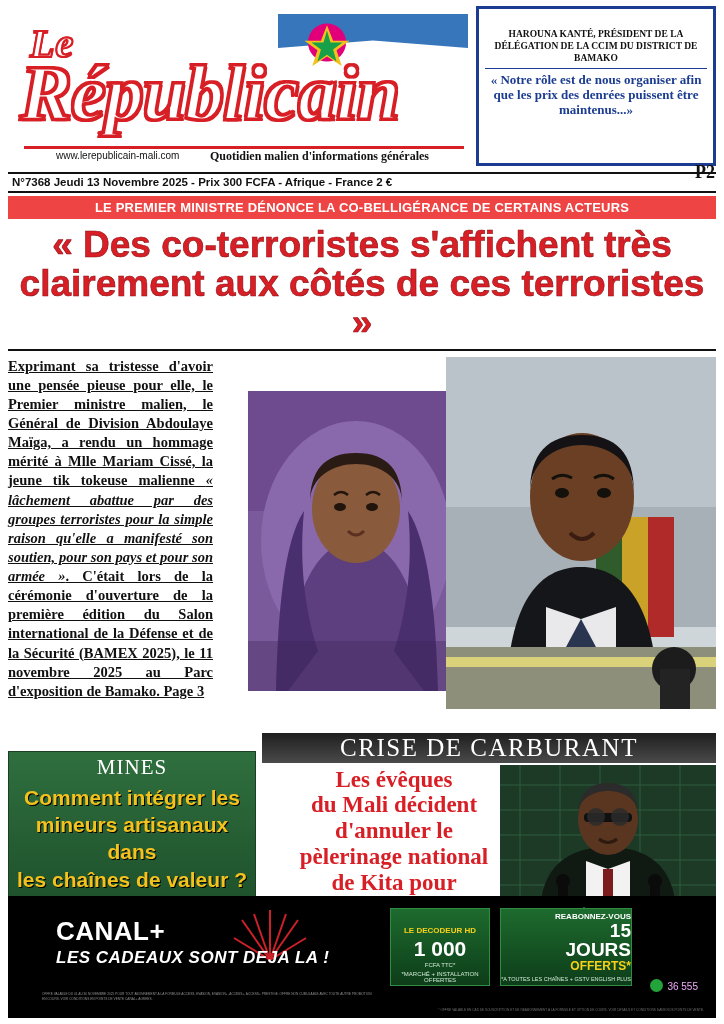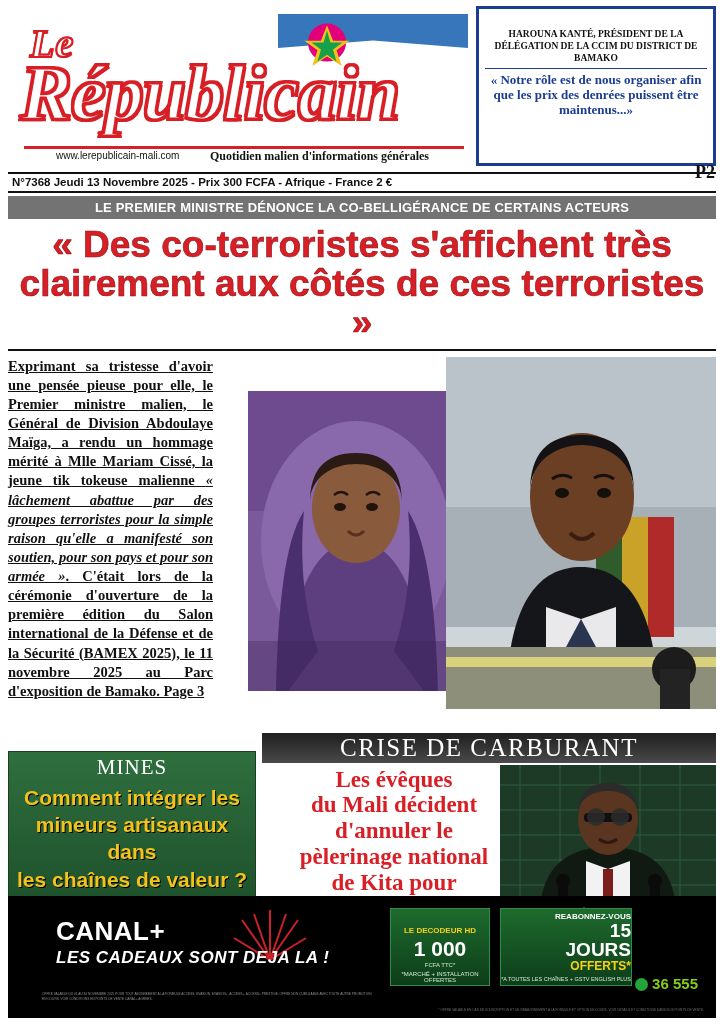"LE PREMIER MINISTRE DÉNONCE LA" .kicker { background: #737373 -> #ef4444 }
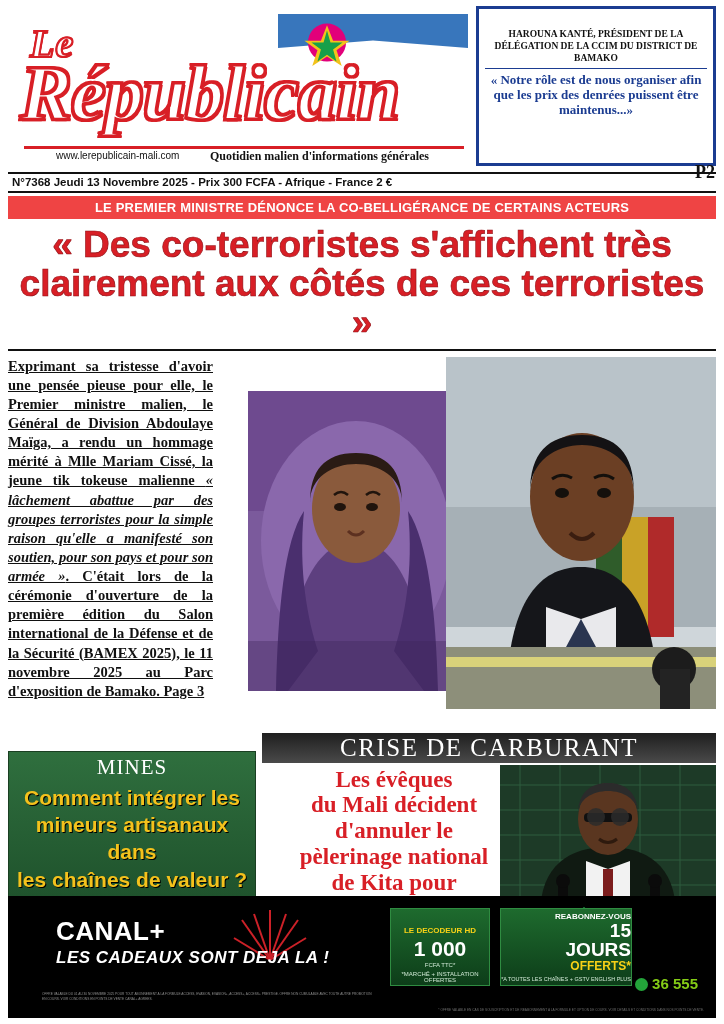"36 555" .adphone { color: #84cc16 -> #f0abfc; font-size: 15px -> 10px; font-weight: bold -> normal }
